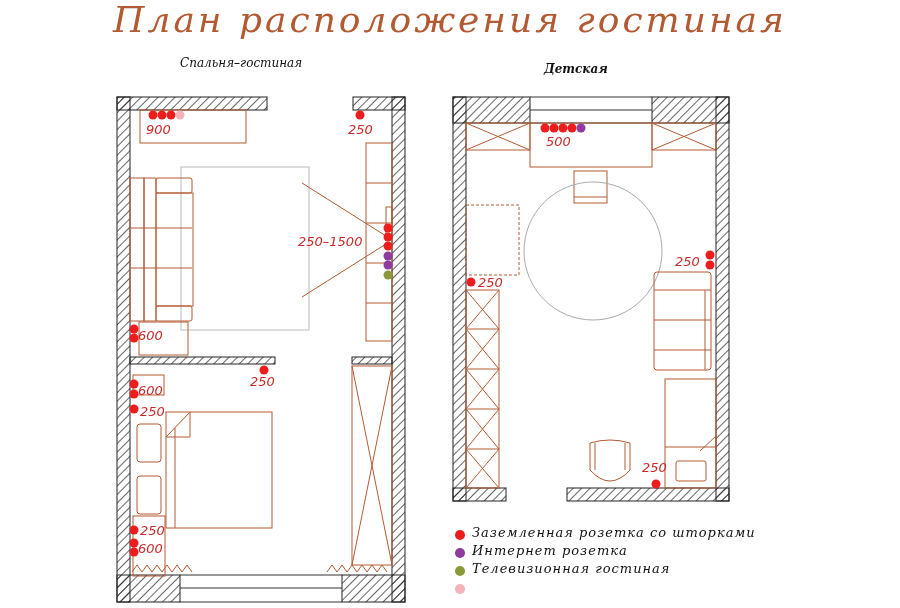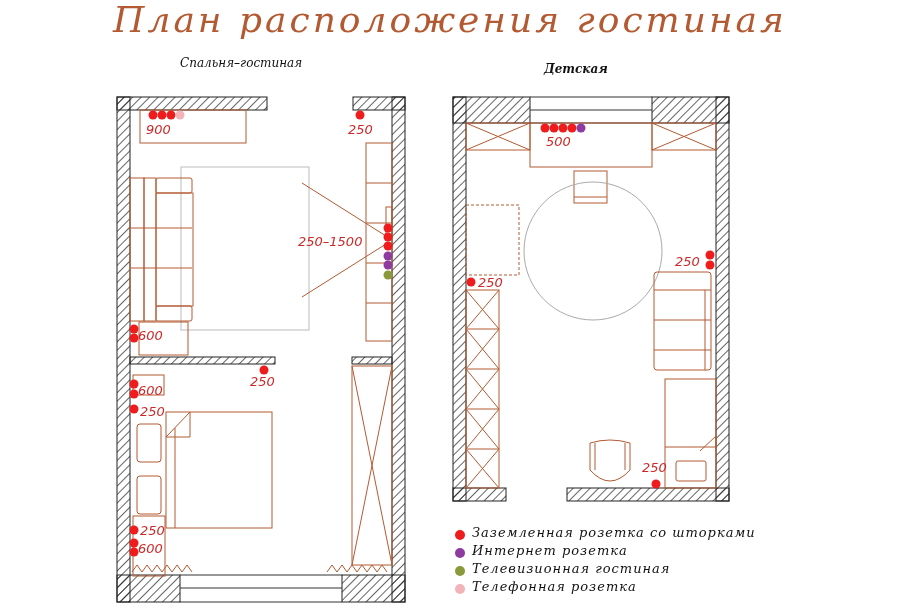"Телефонная розетка" span.legend-text { html: <span>Телефонная розетка</span> -> none }
